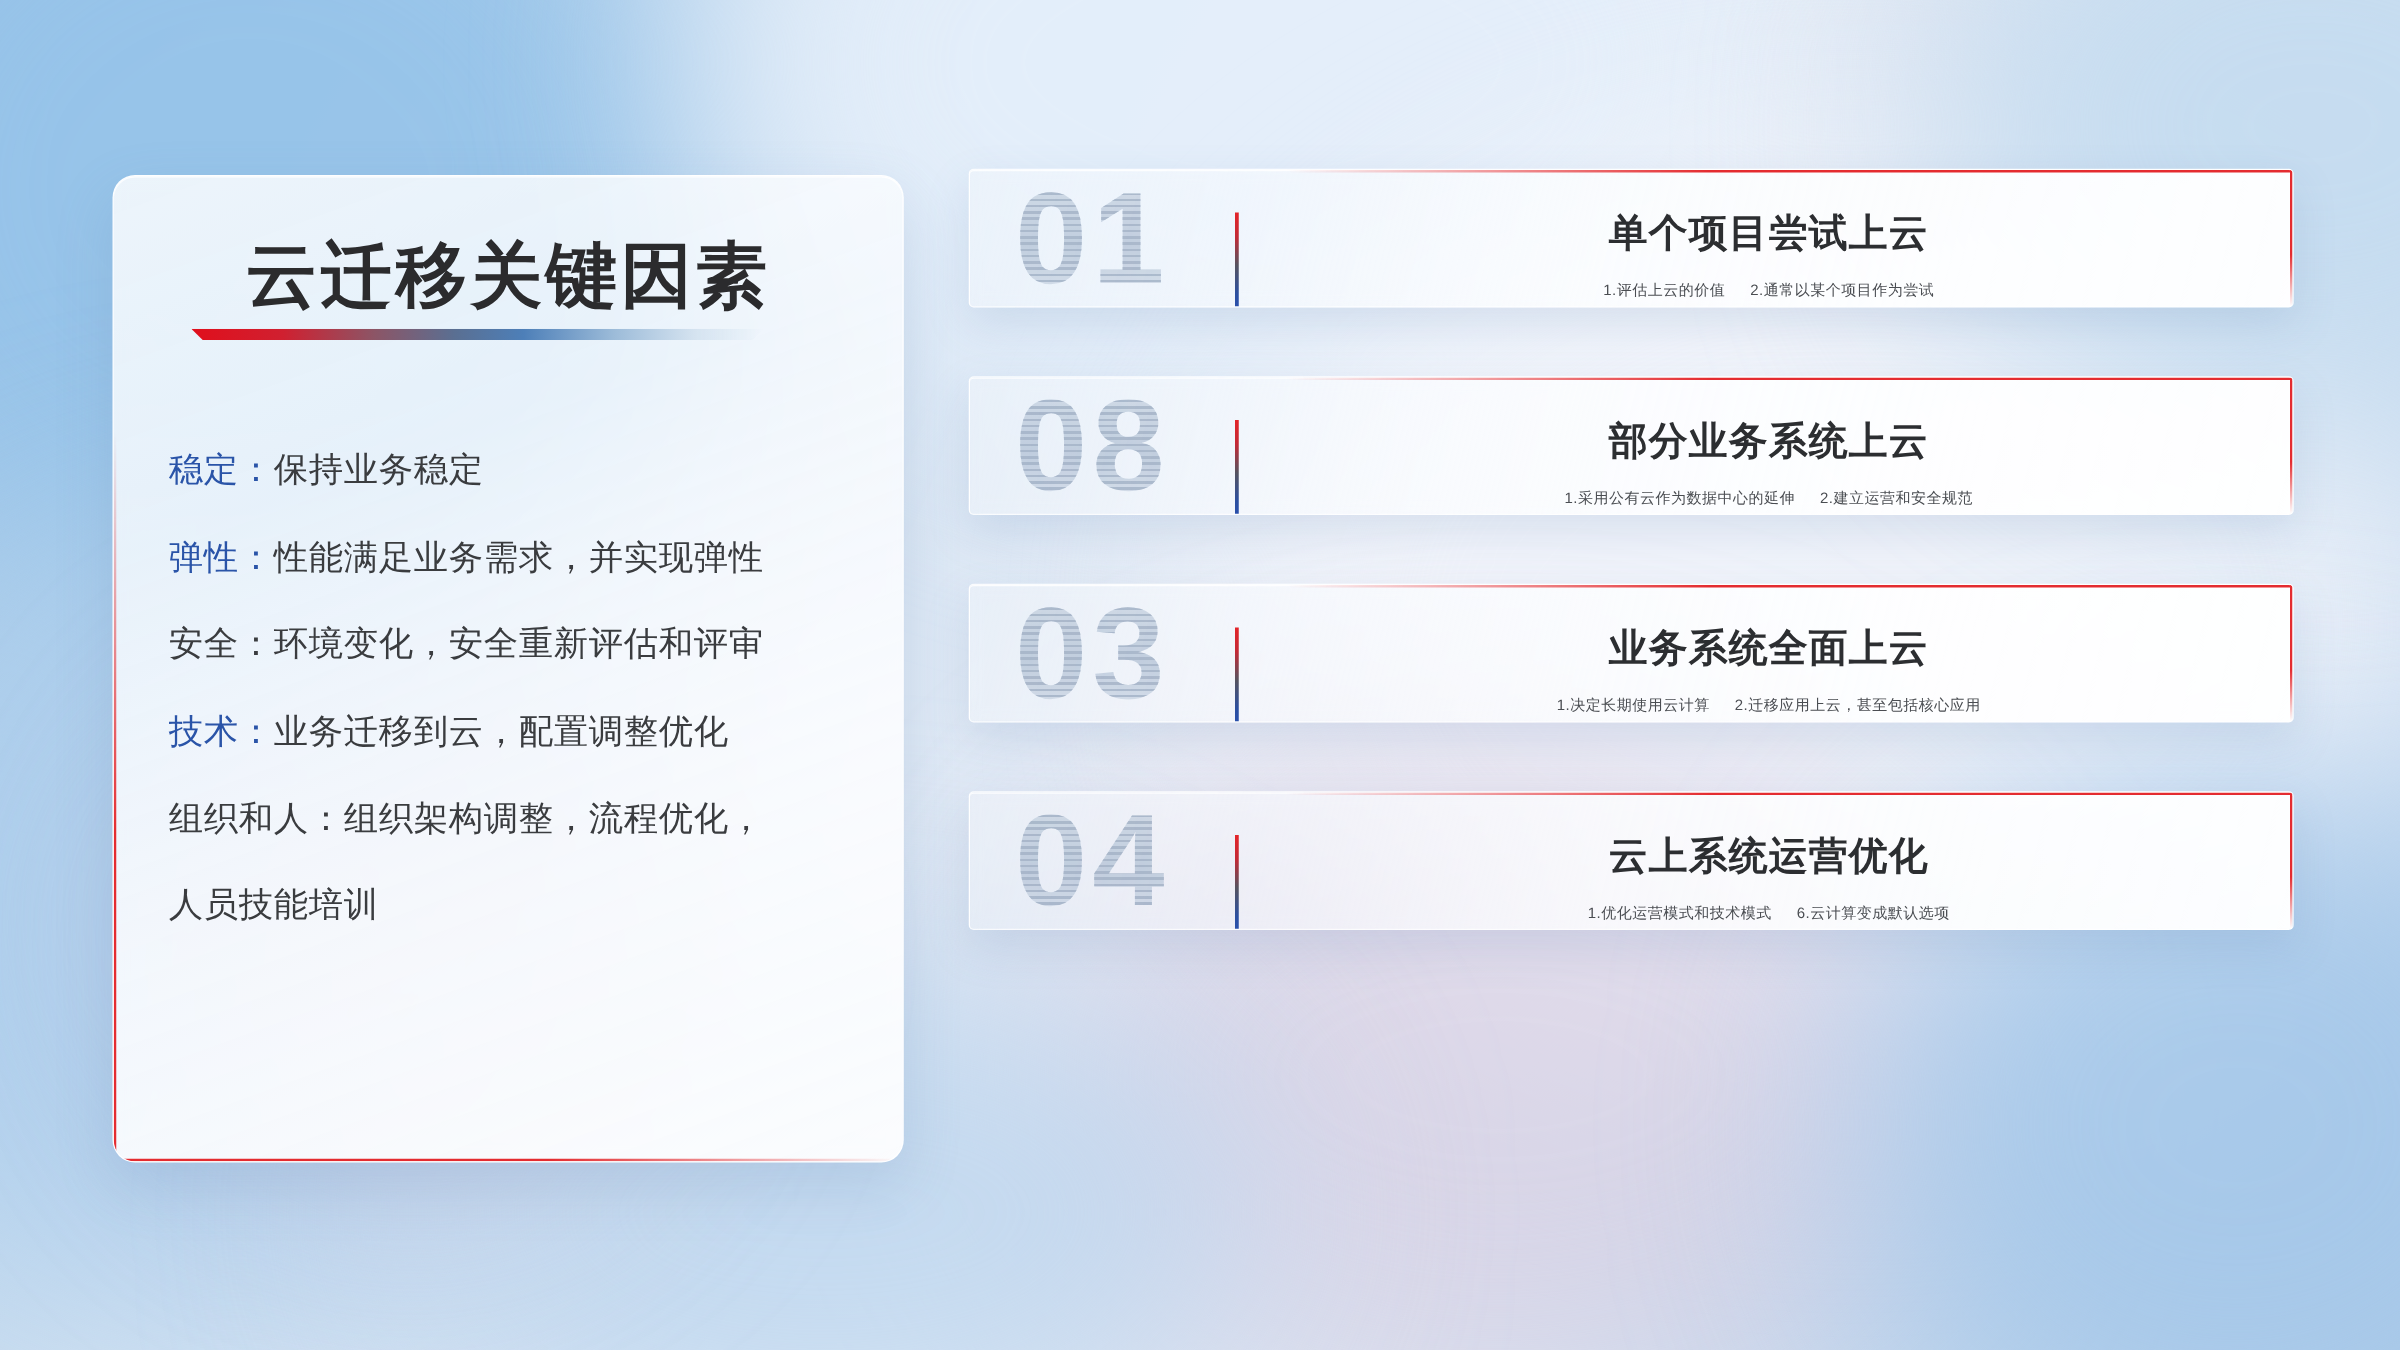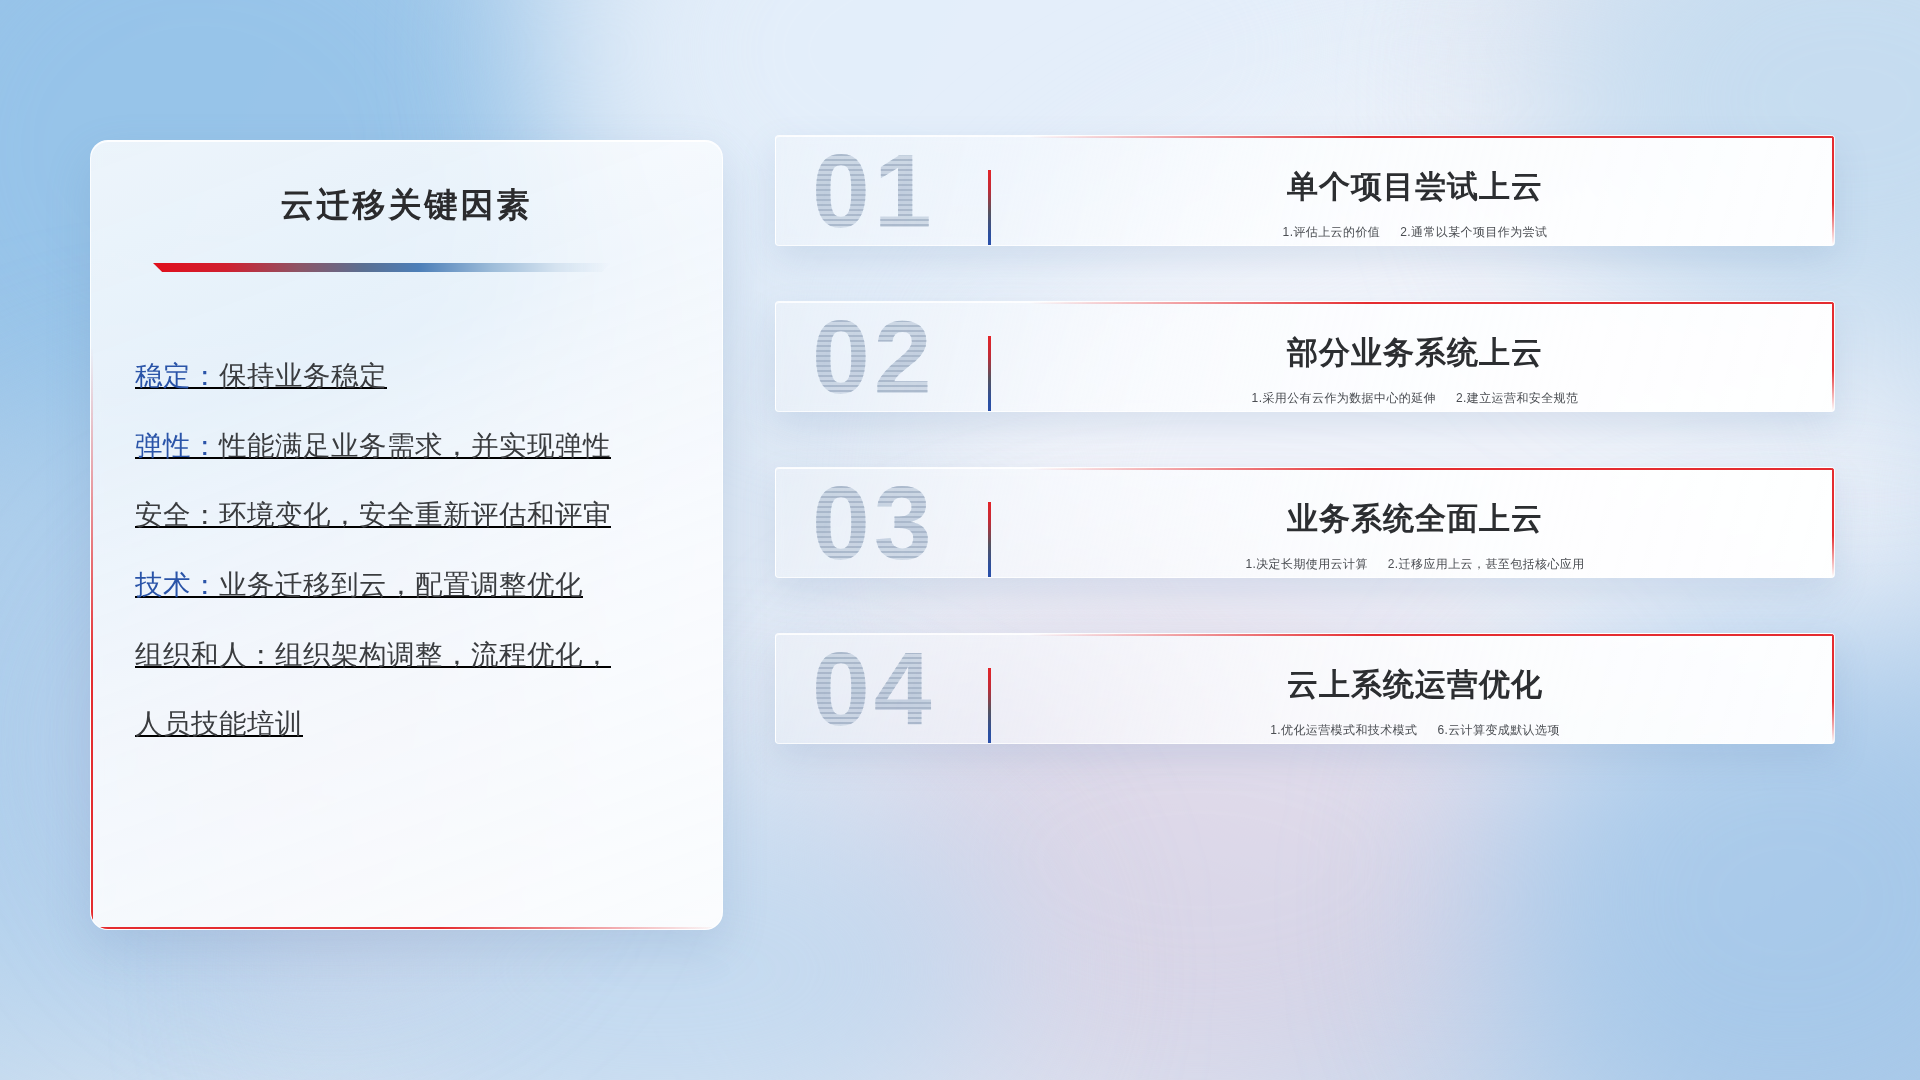"云迁移关键因素" #panel-title { font-size: 33px -> 57px }
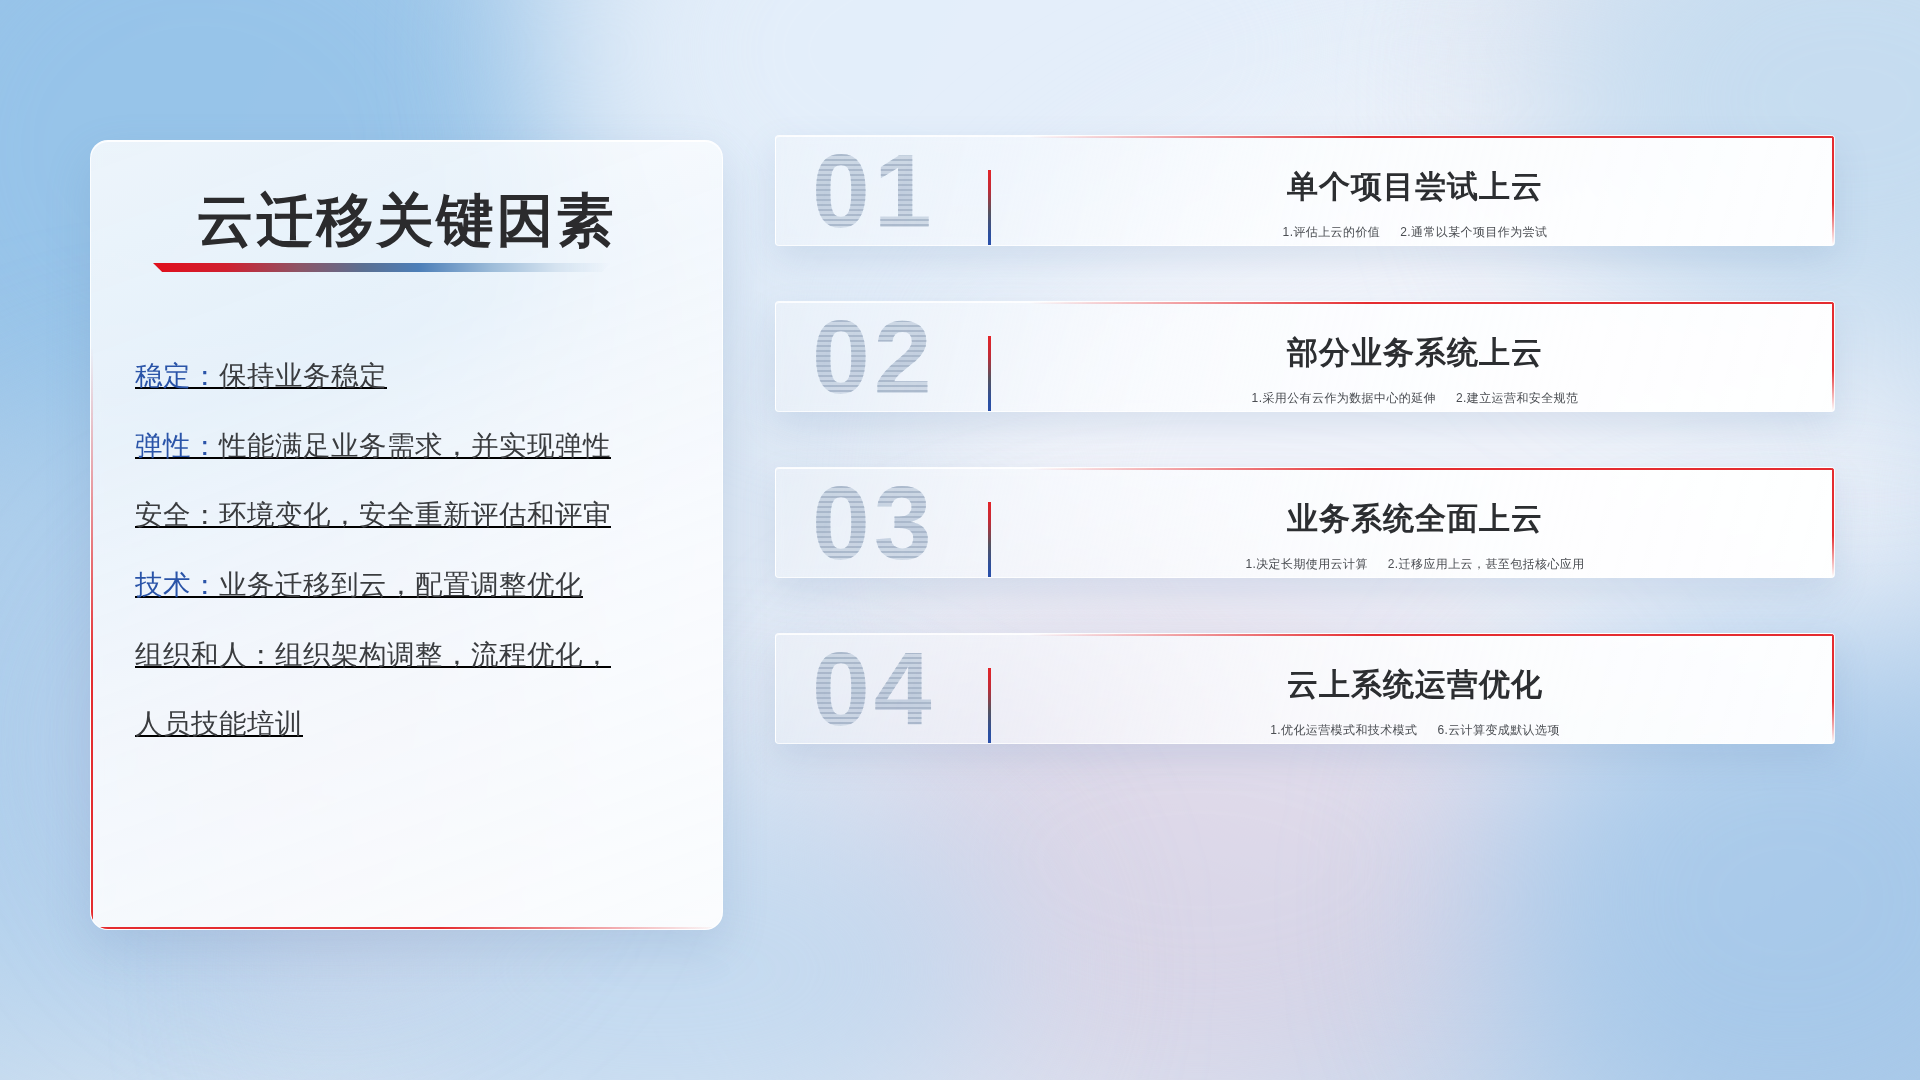"稳定：保持业务稳定" #panel-list { text-decoration: underline -> none }
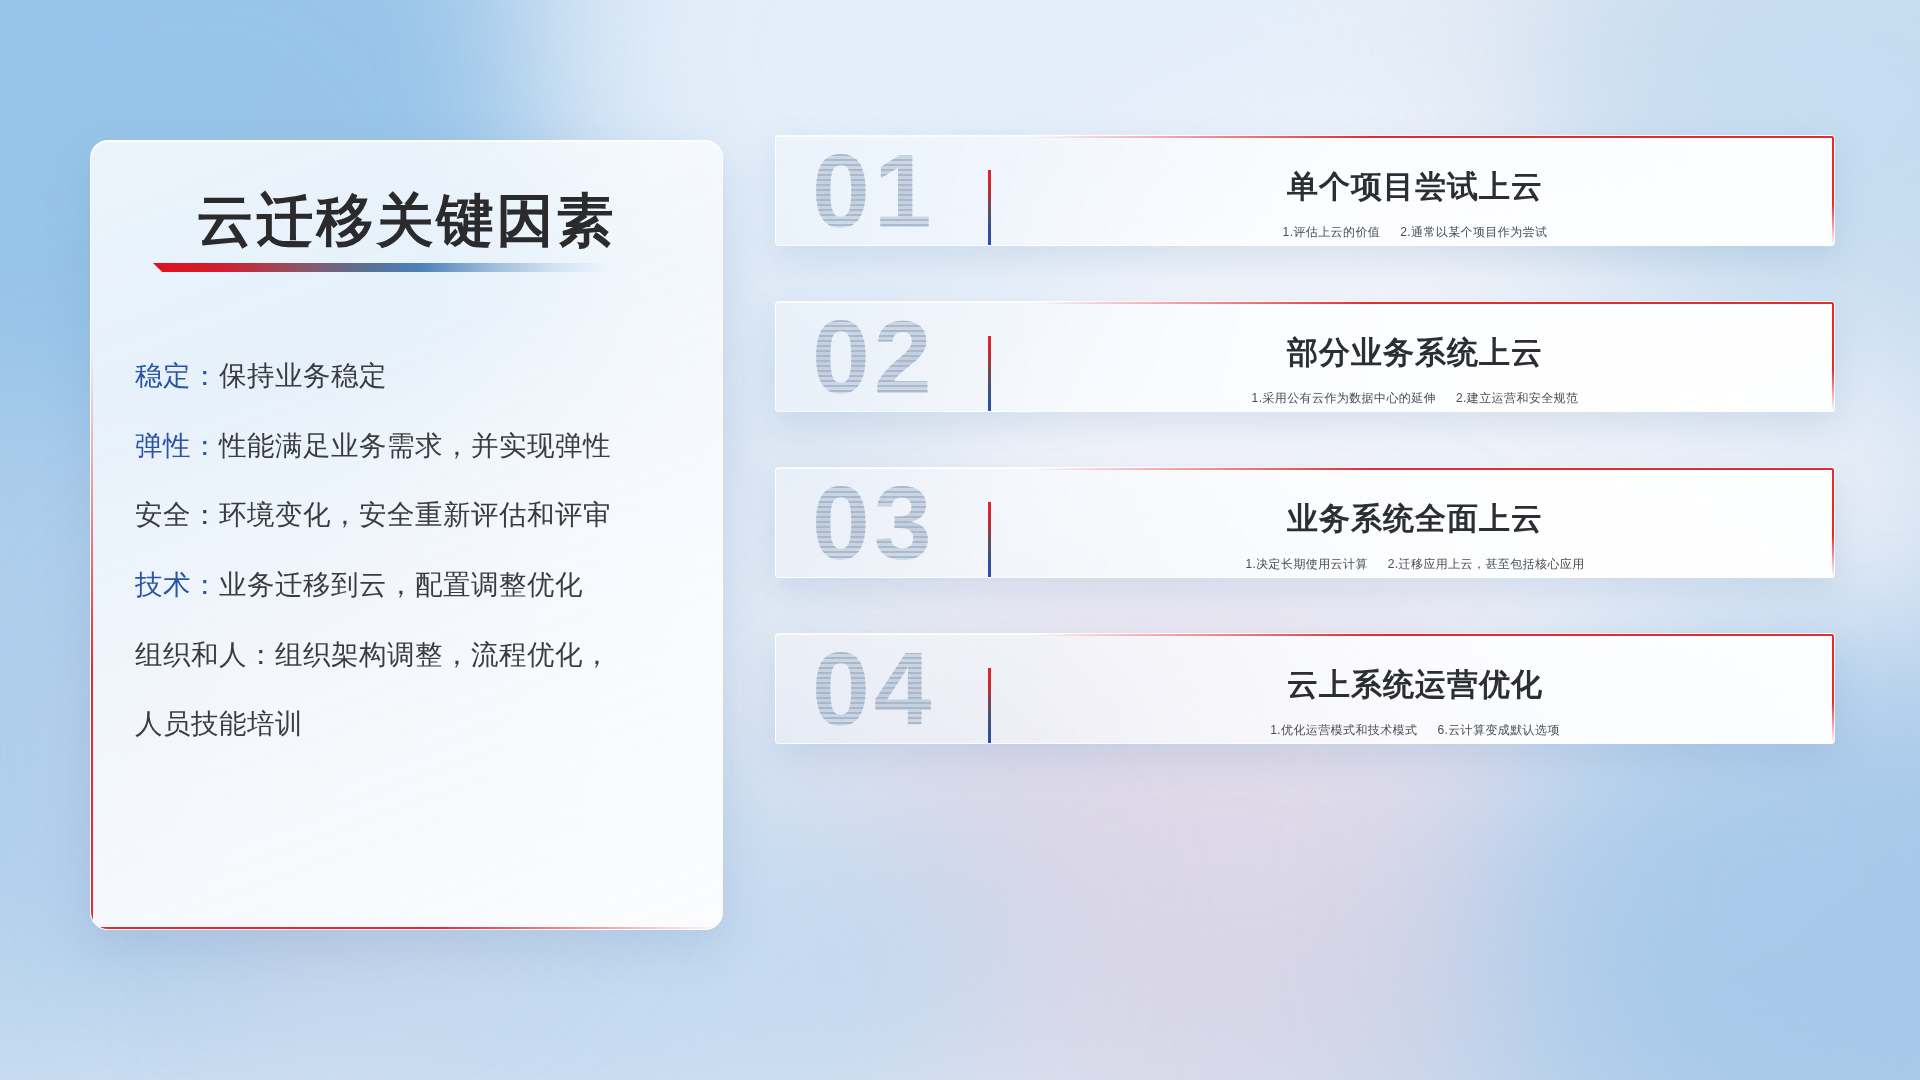"02" div.card-num { text: 02 -> 08 }
